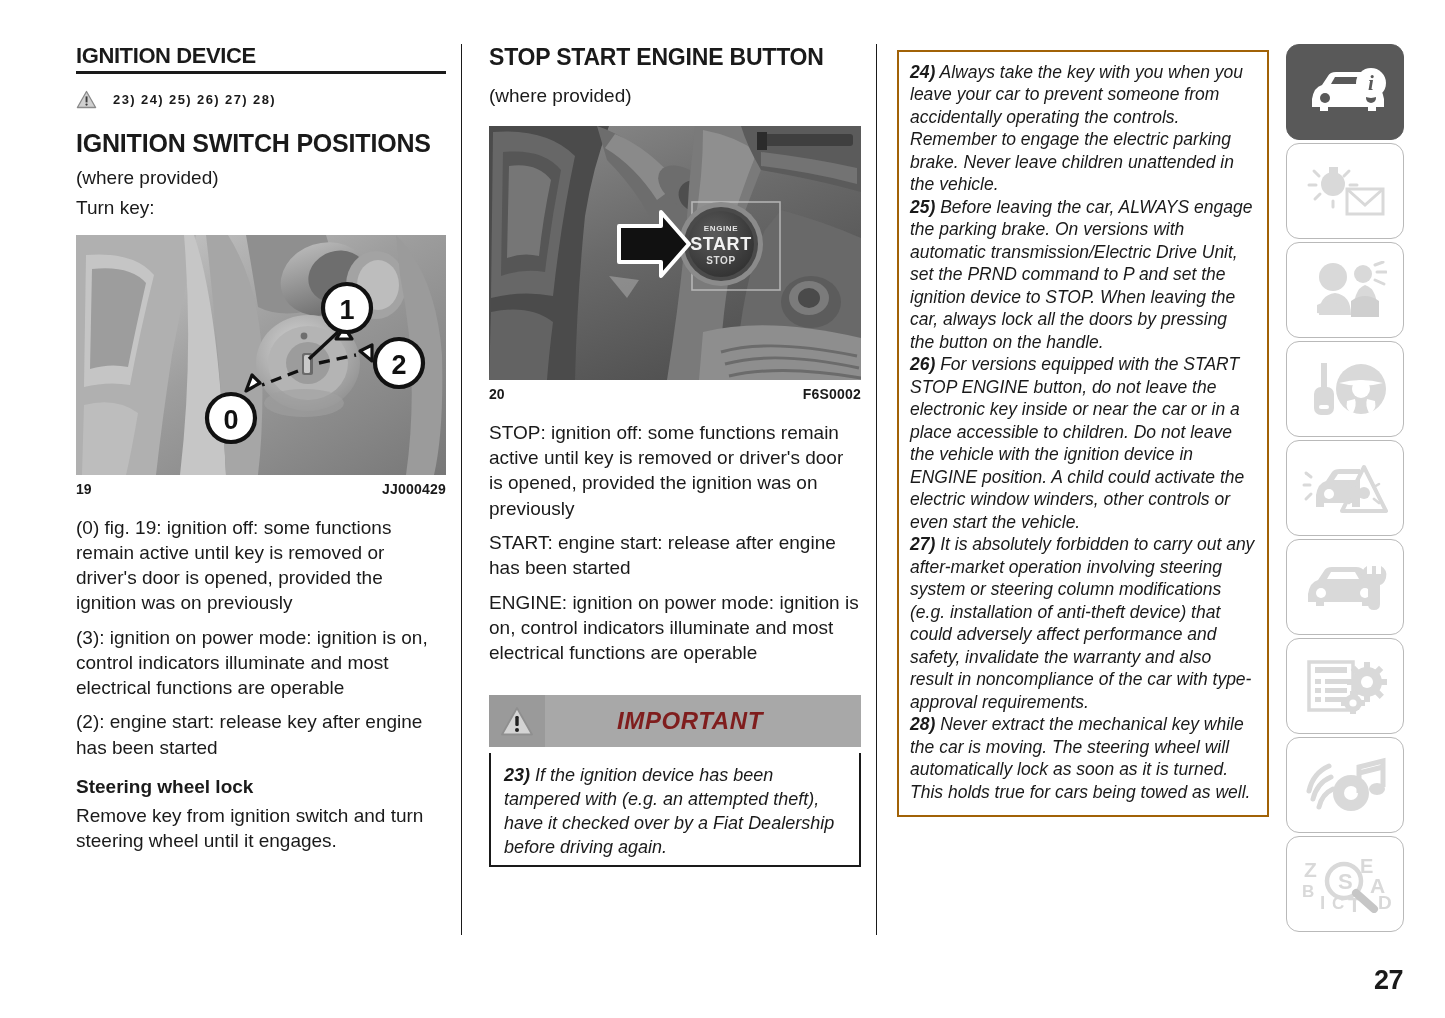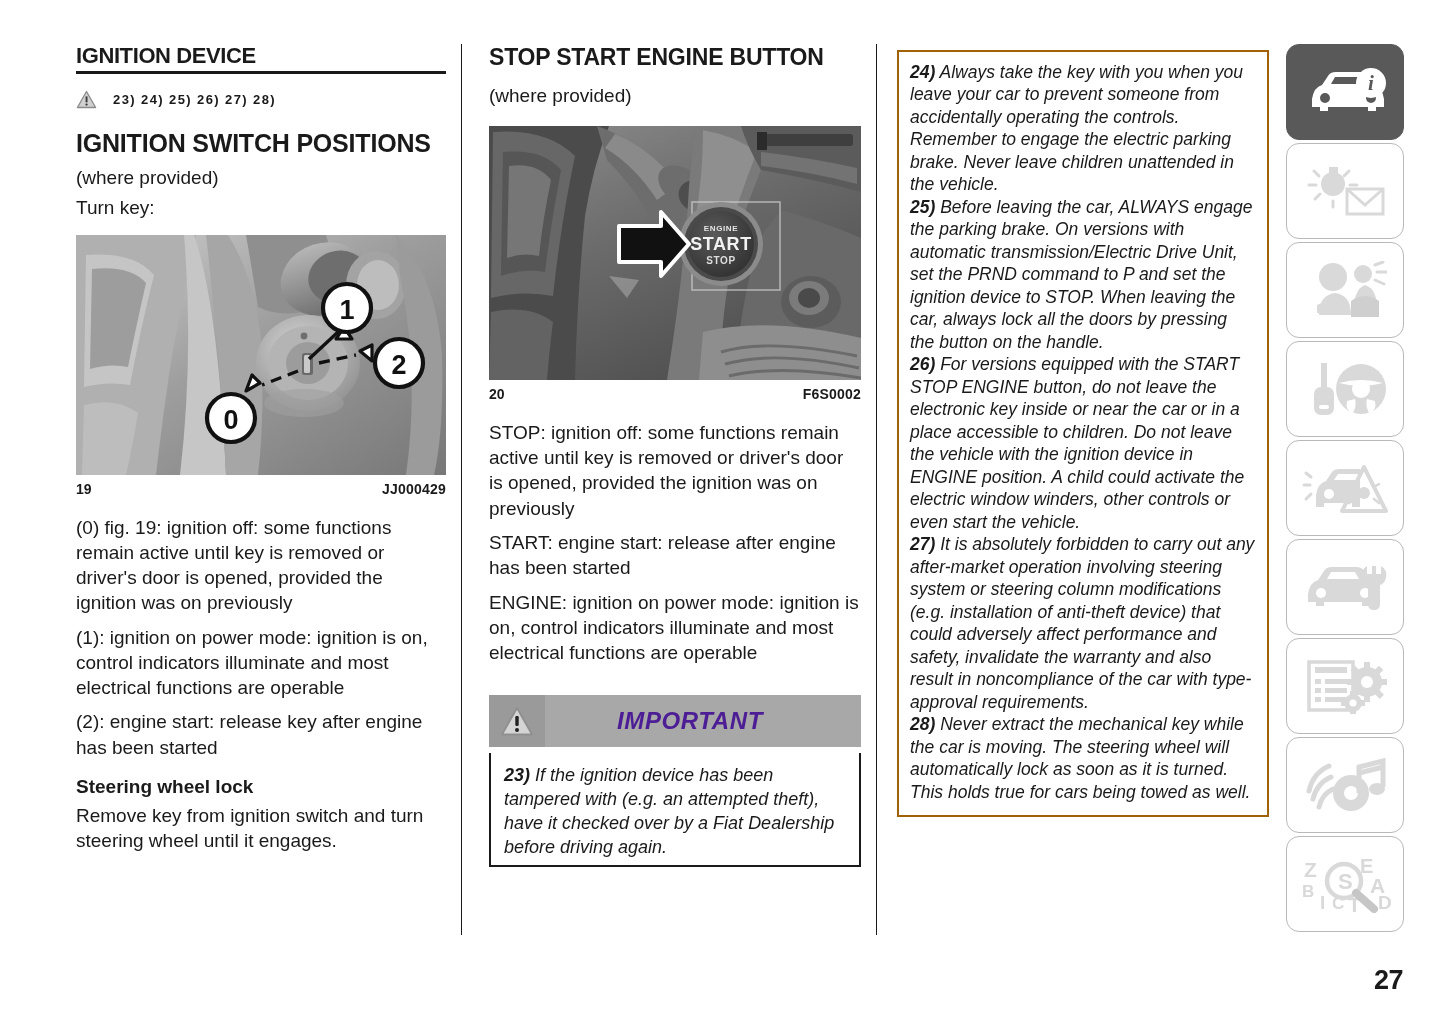"(1): ignition on power mode:" p.body { text: 1 -> 3 }
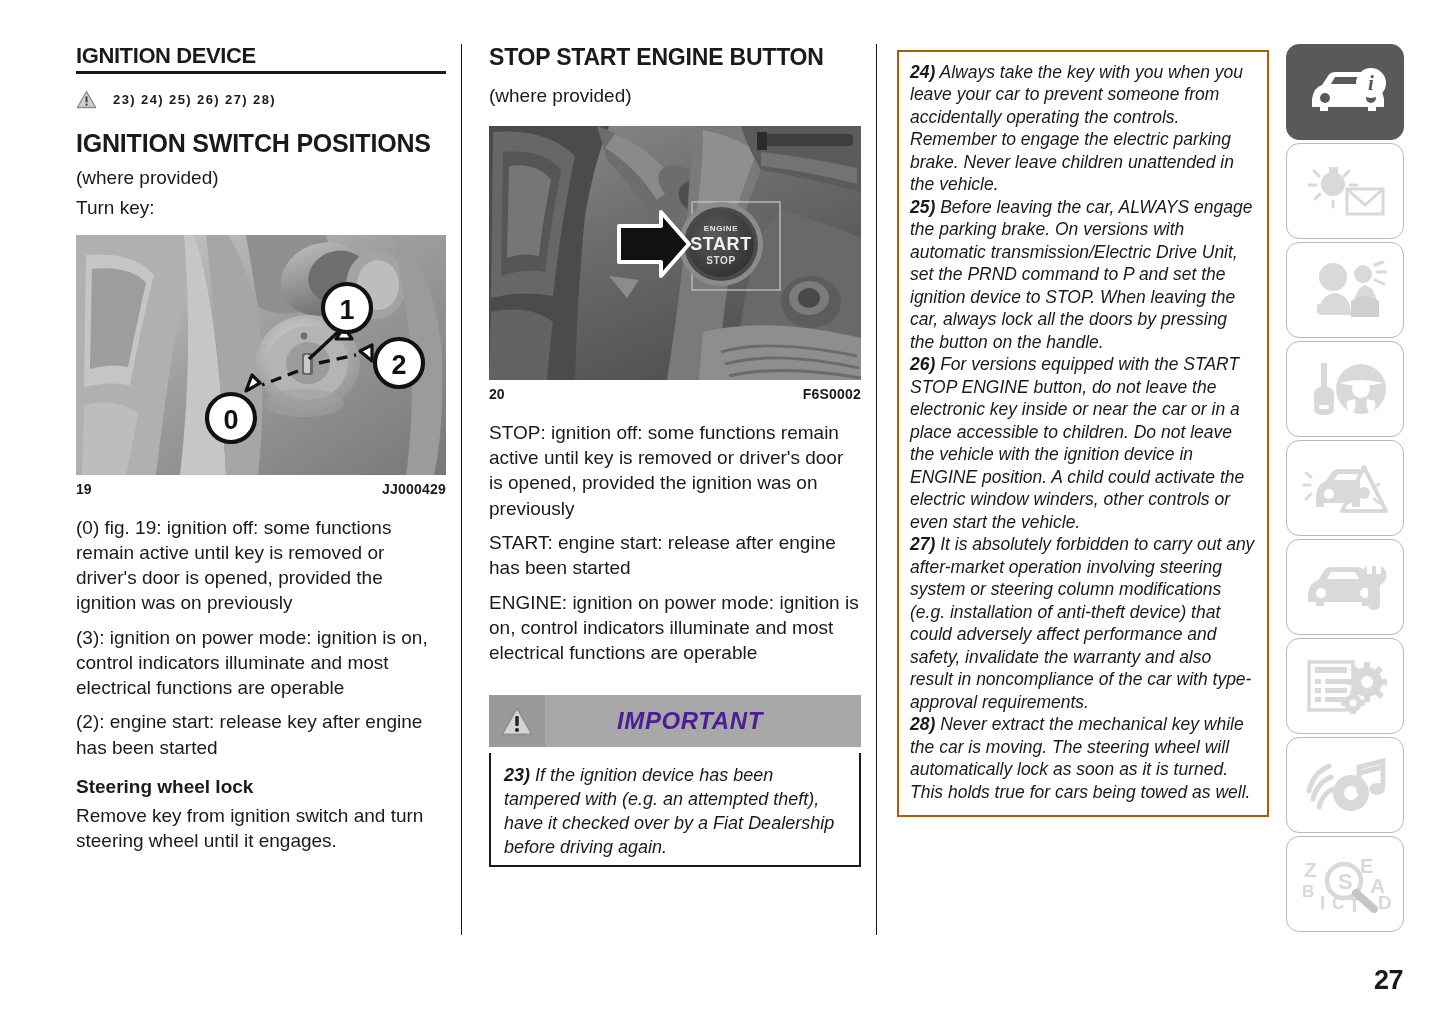"IMPORTANT" .important-label { color: #4c1d95 -> #7f1d1d }
